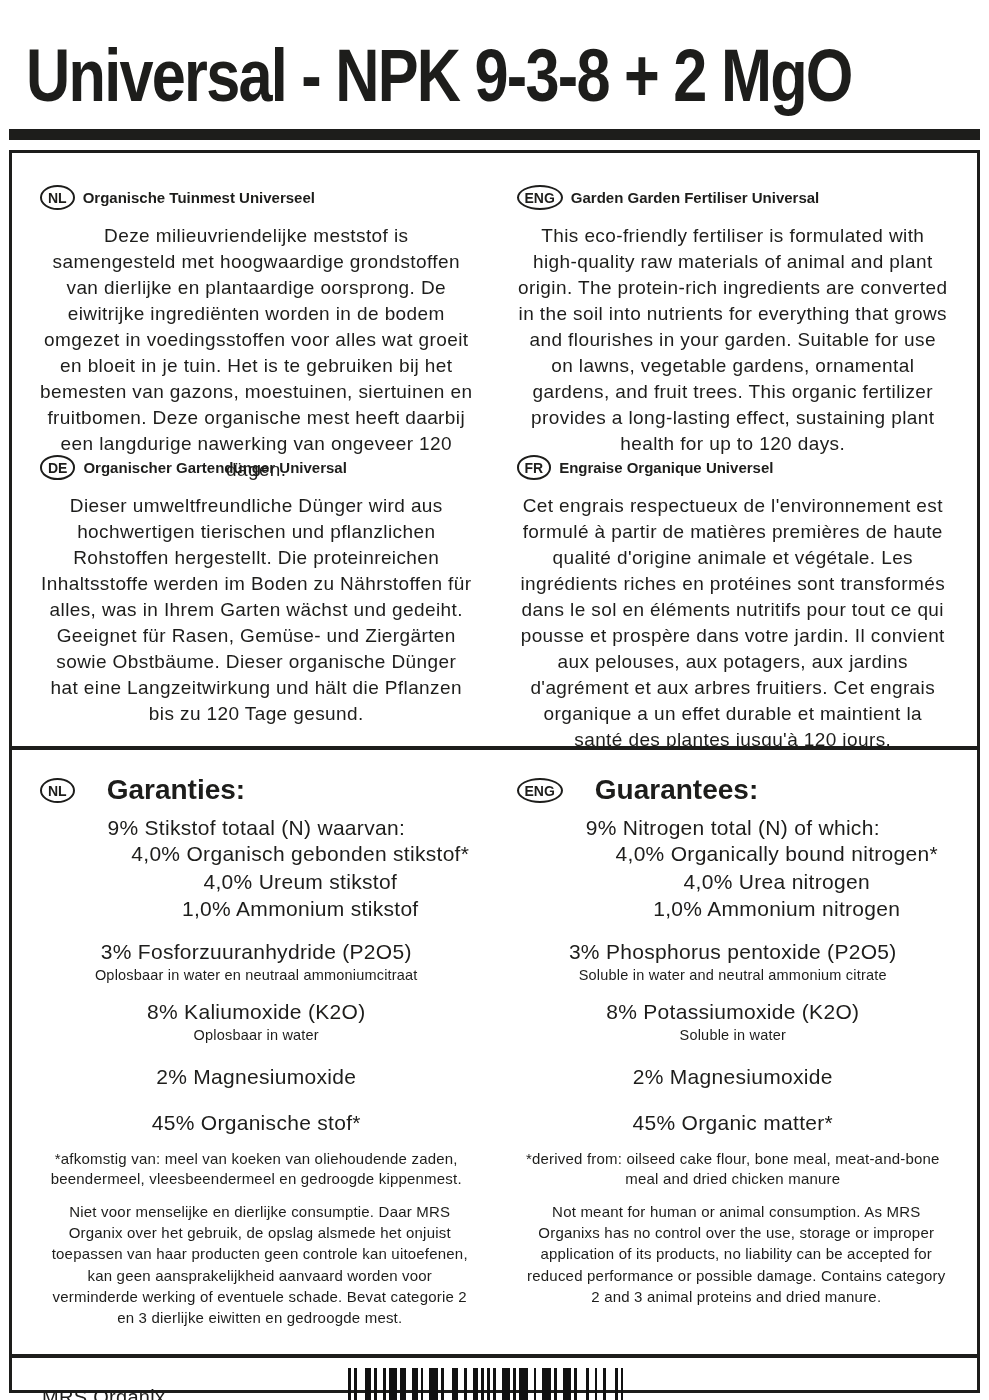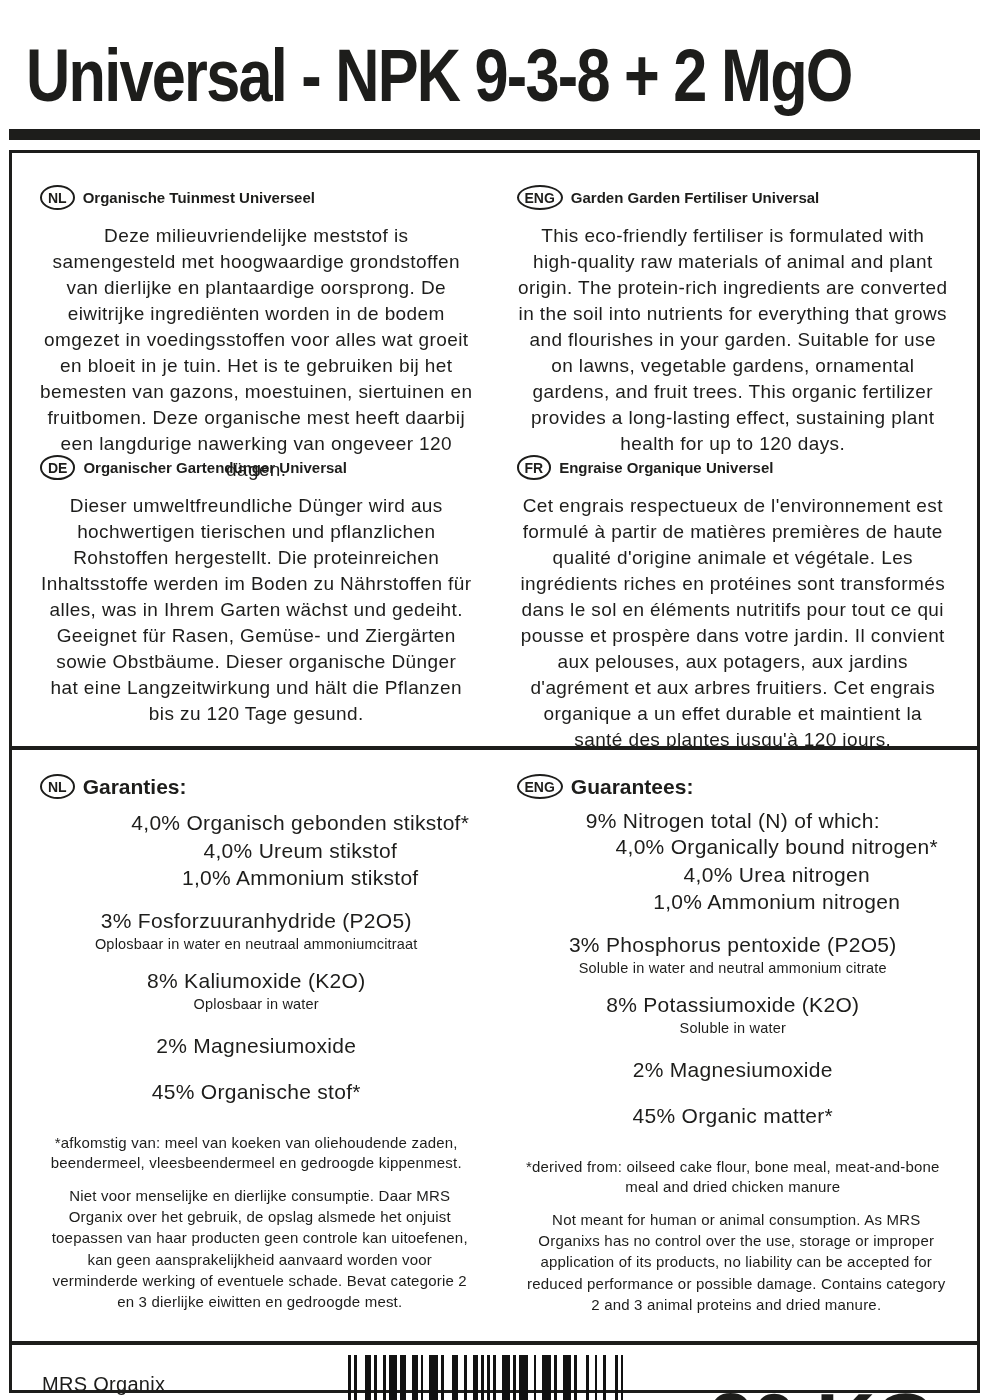"Garanties:" .g-heading { font-size: 21px -> 28px; margin-left: none -> 24px }
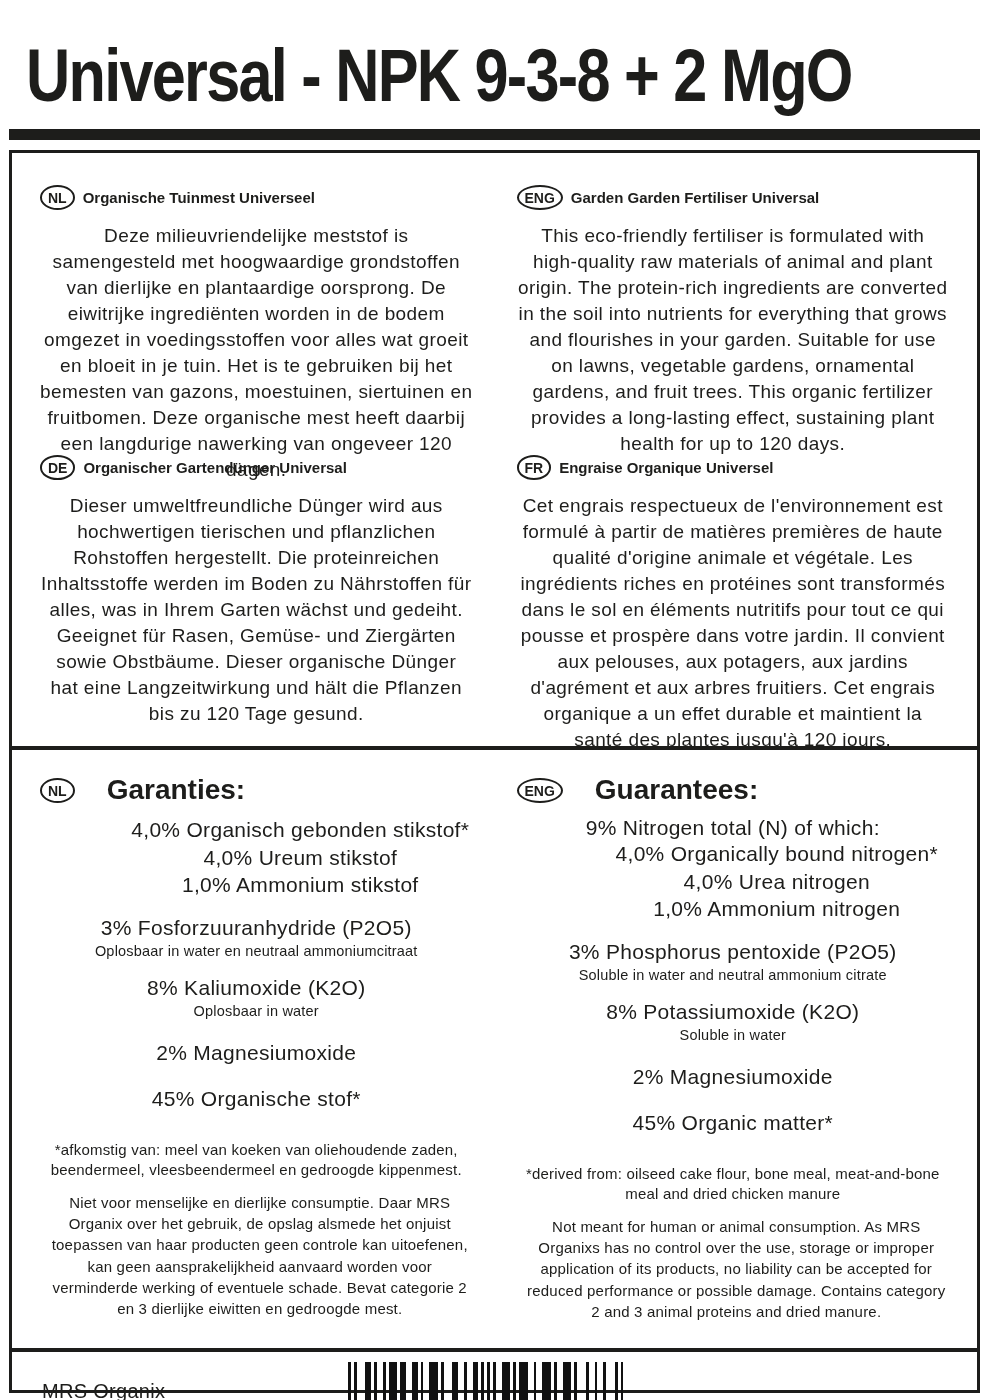"9% Stikstof totaal (N) waarvan:" div.g-line { html: none -> <div>9% Stikstof totaal (N) waarvan:</div> }
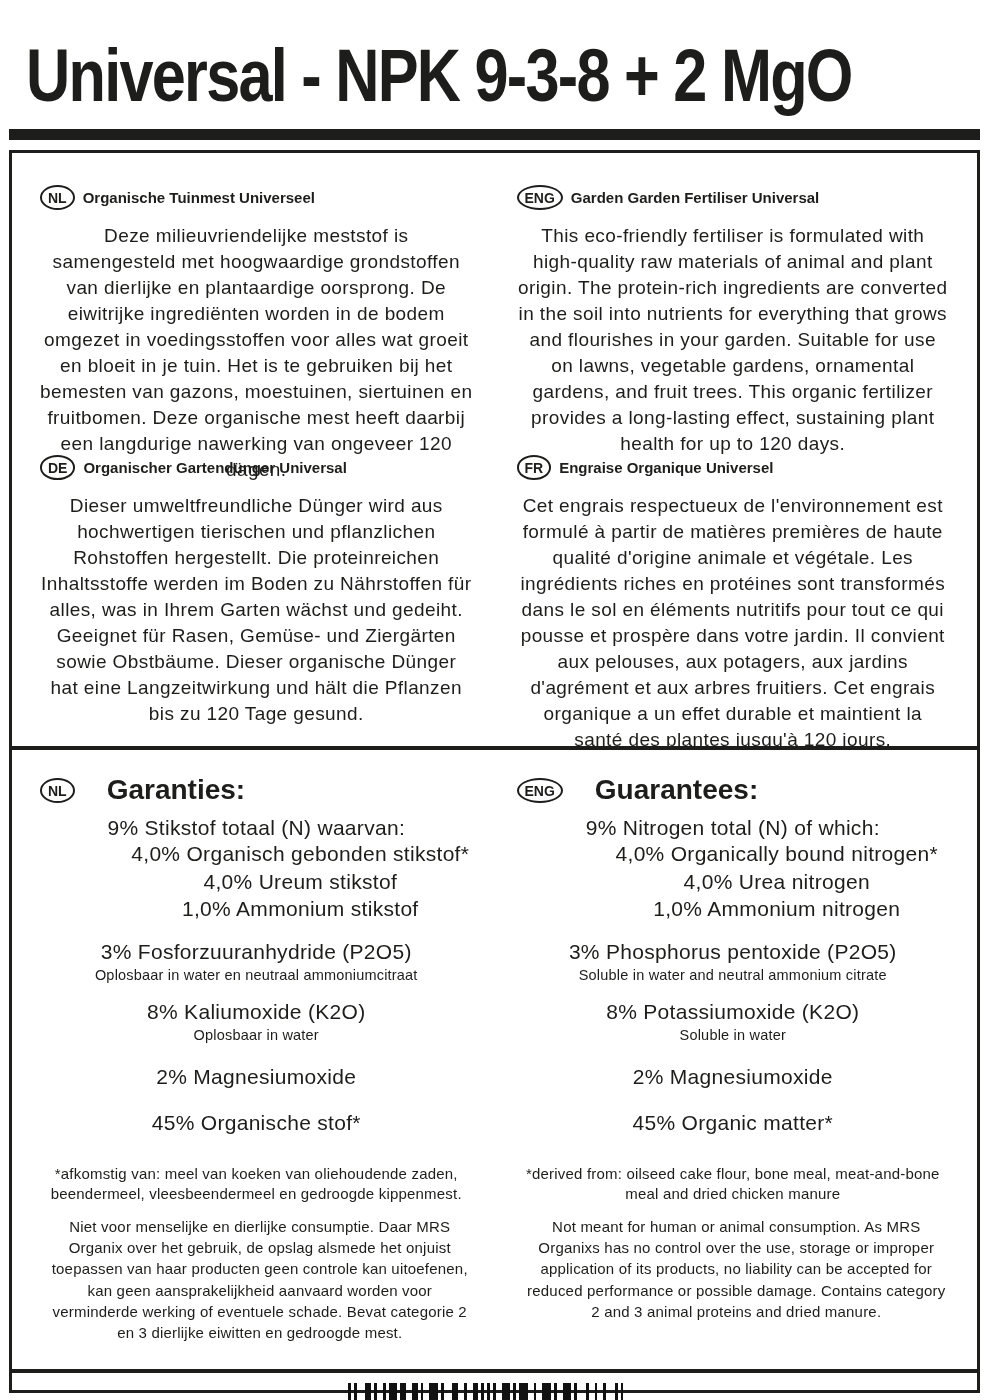"*afkomstig van: meel van koeken" .g-derived { margin-top: 29px -> 14px }
